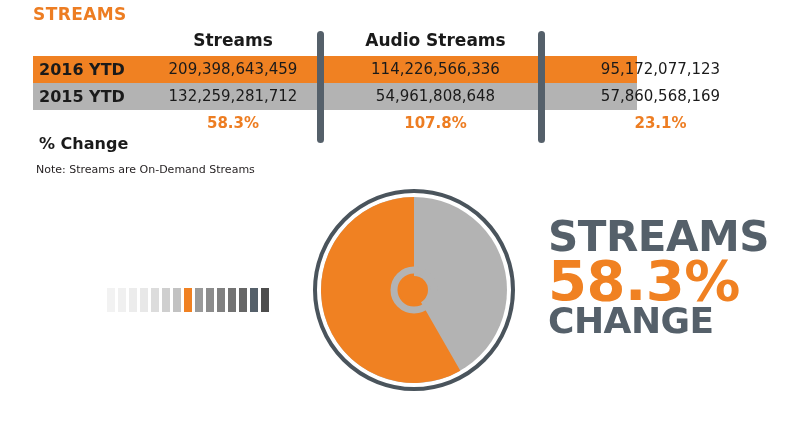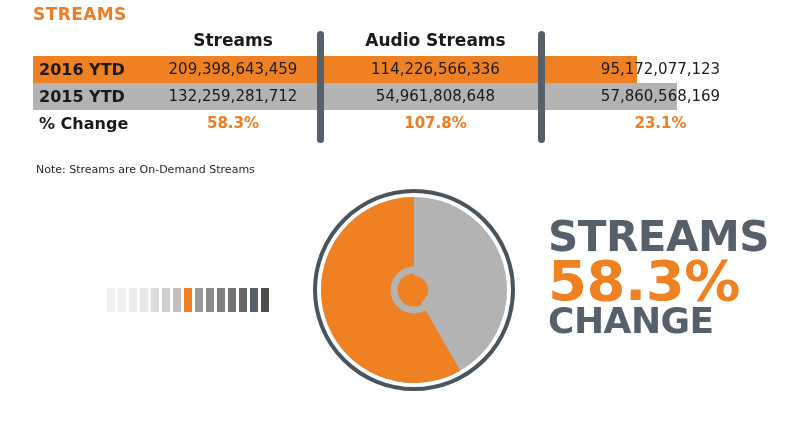"2015 YTD" div.row { padding-left: 40px -> none }
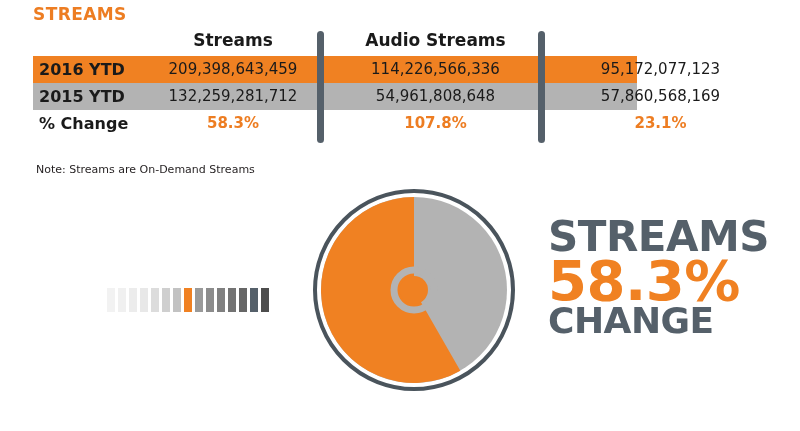"% Change" .row.r-pct .cell.label { margin-top: none -> 20px }
